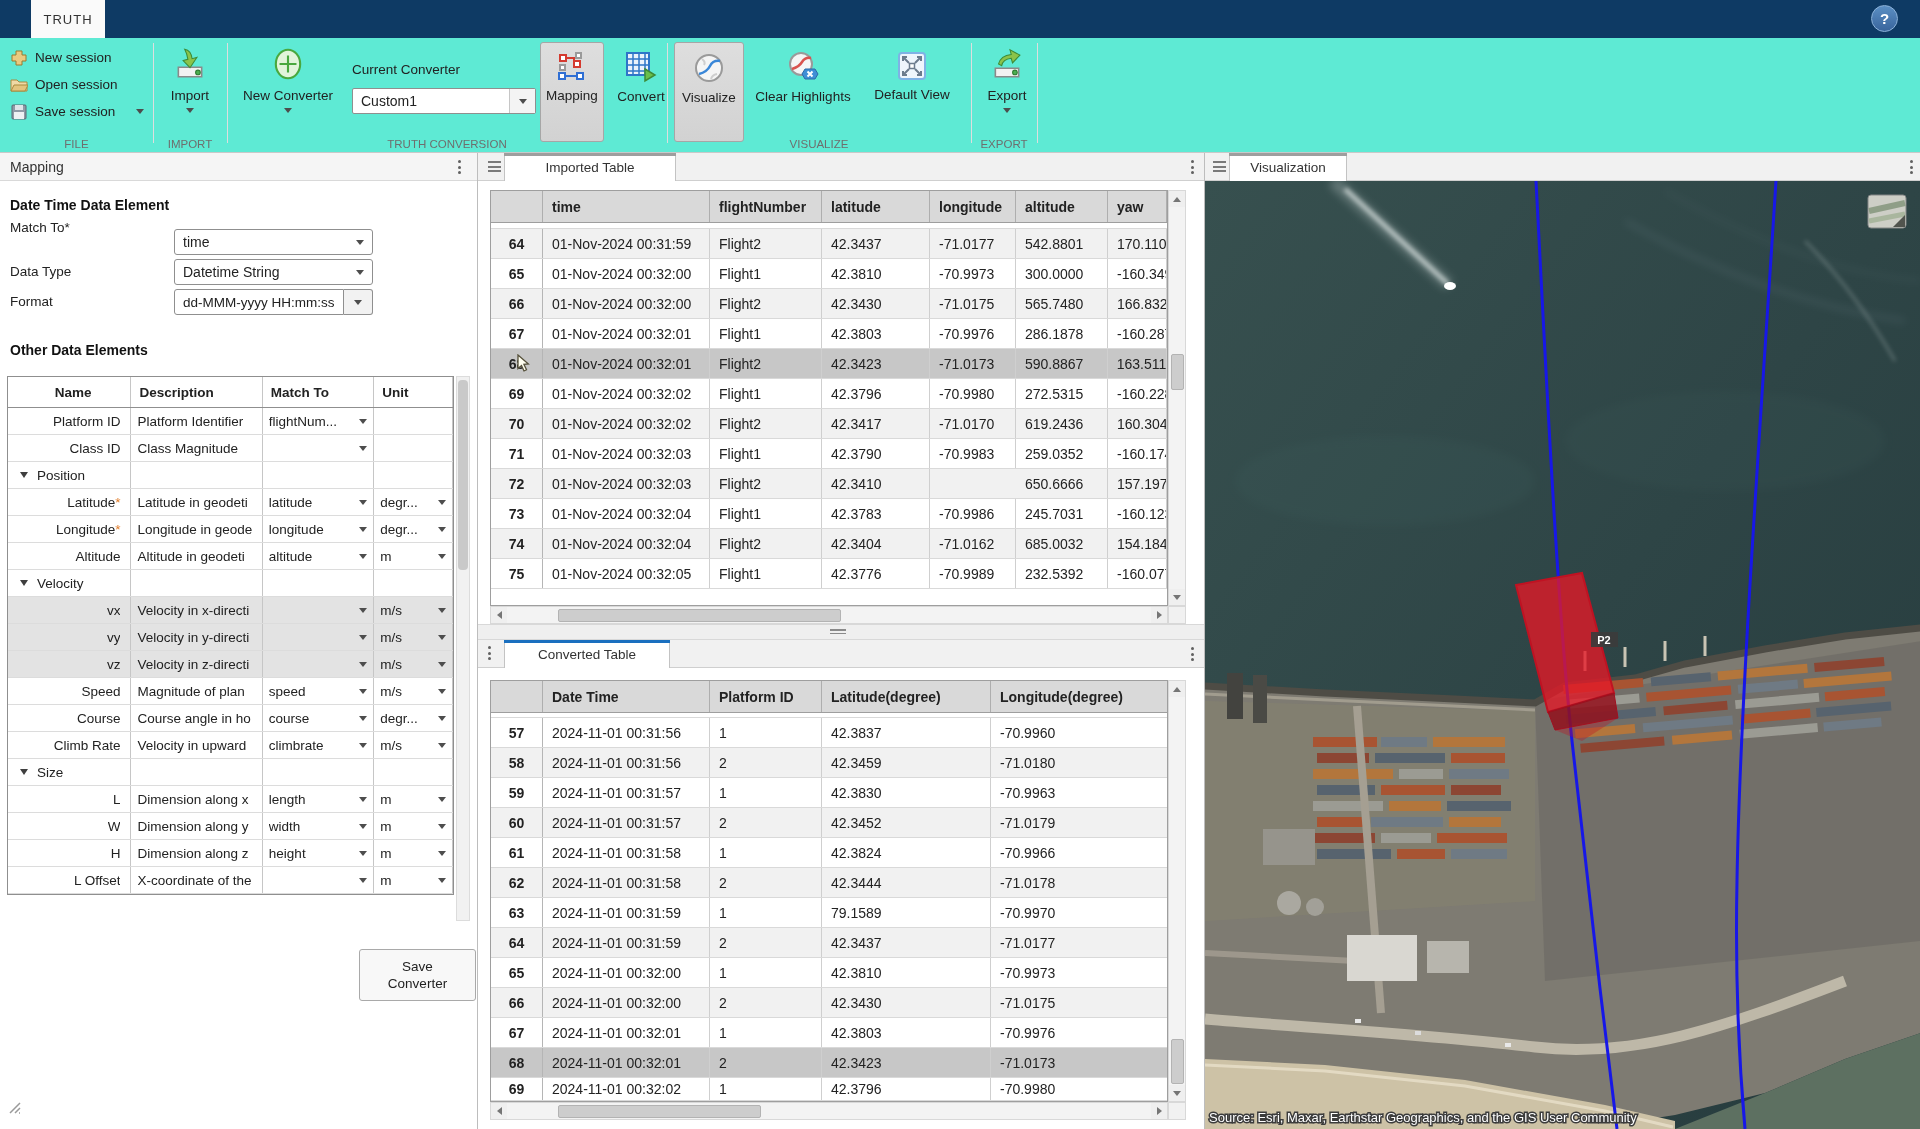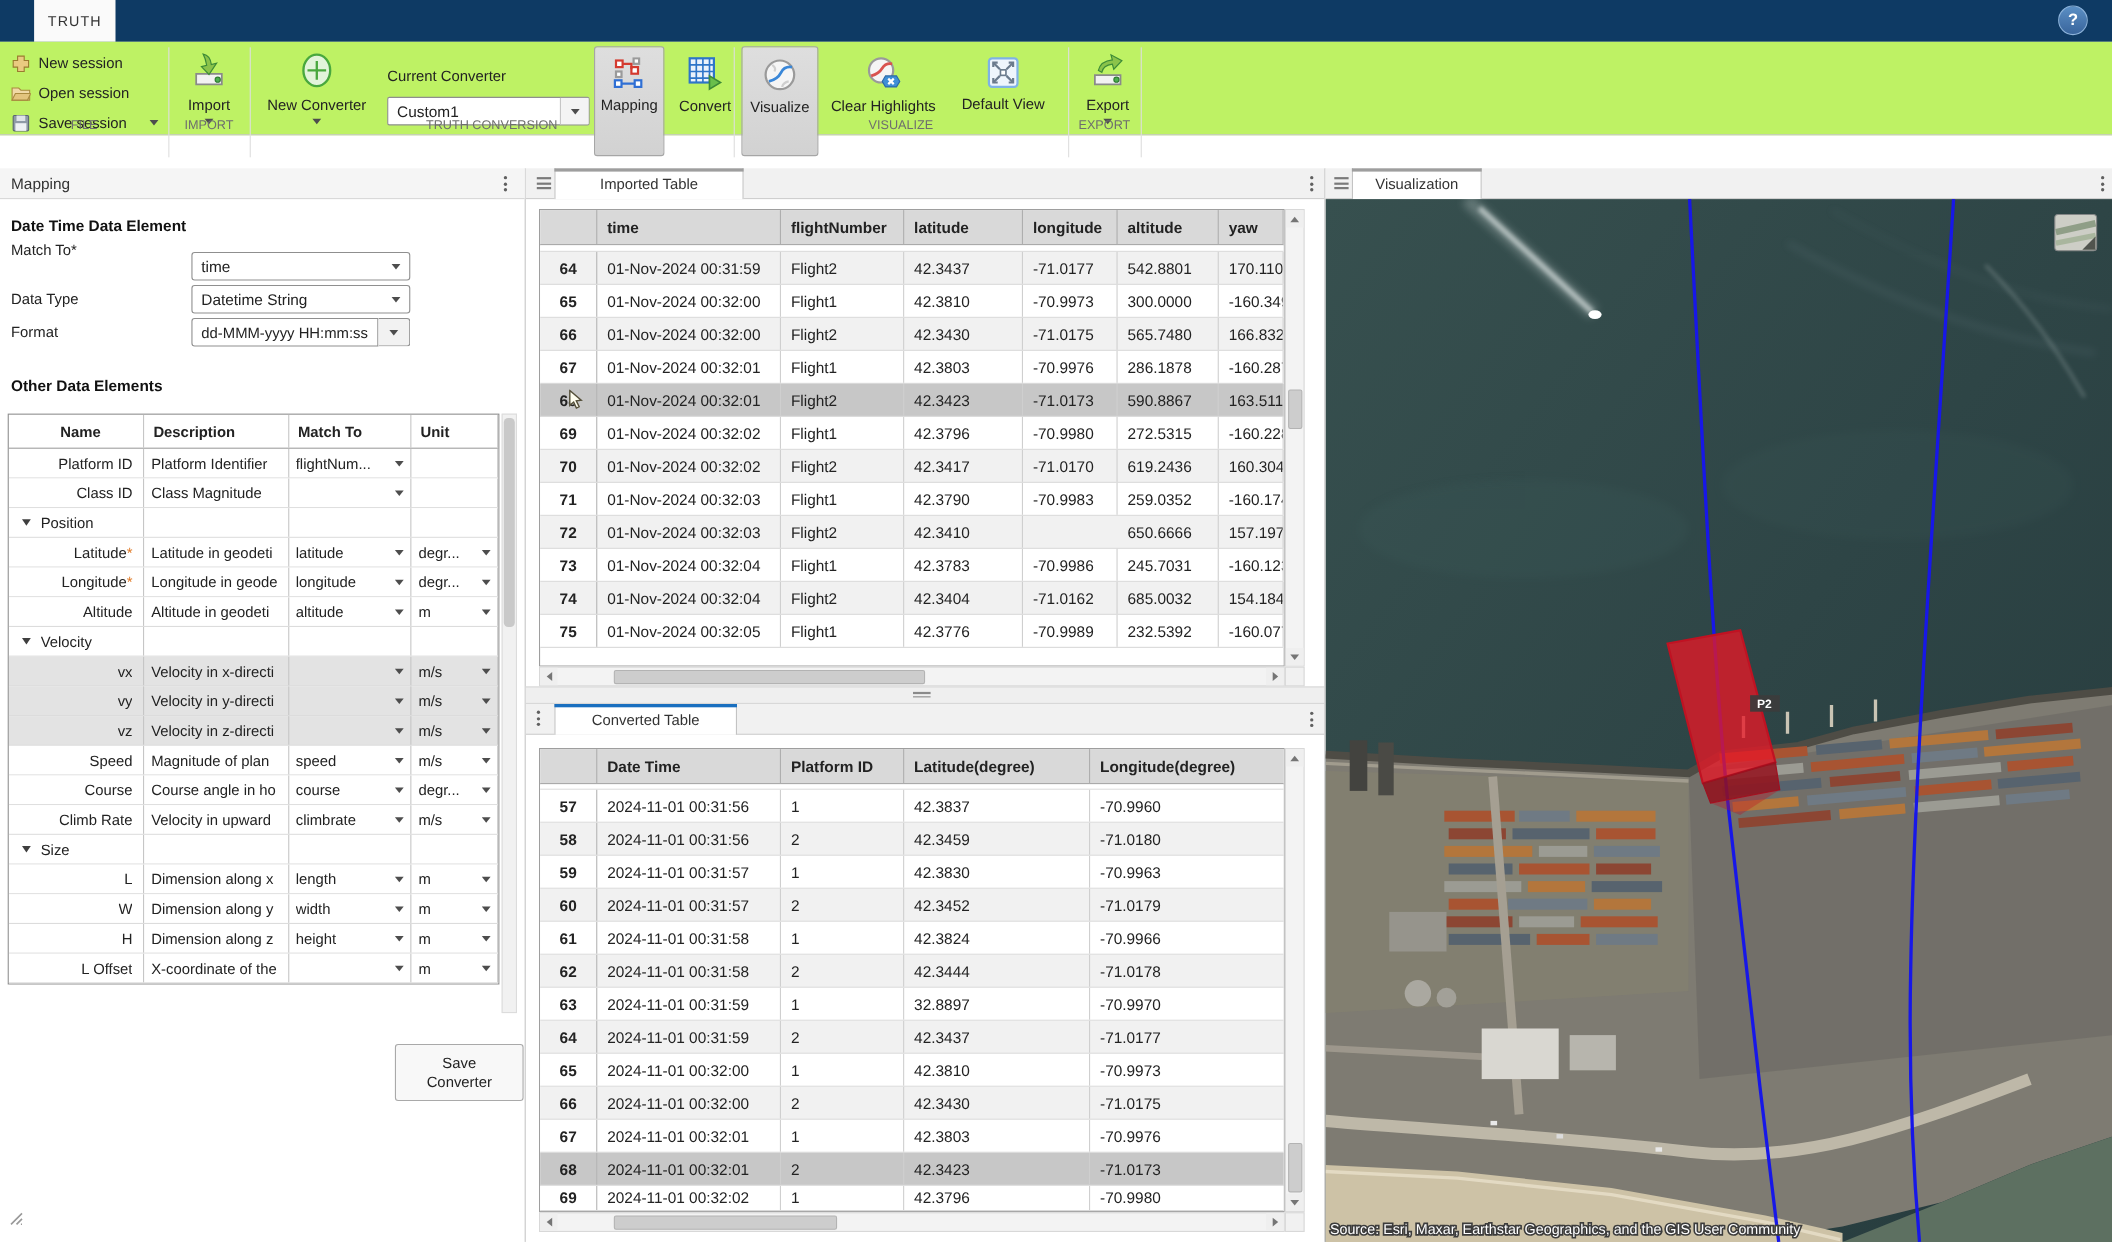"New session" .ribbon { background: #bef264 -> #5eead4; height: 85px -> 115px }
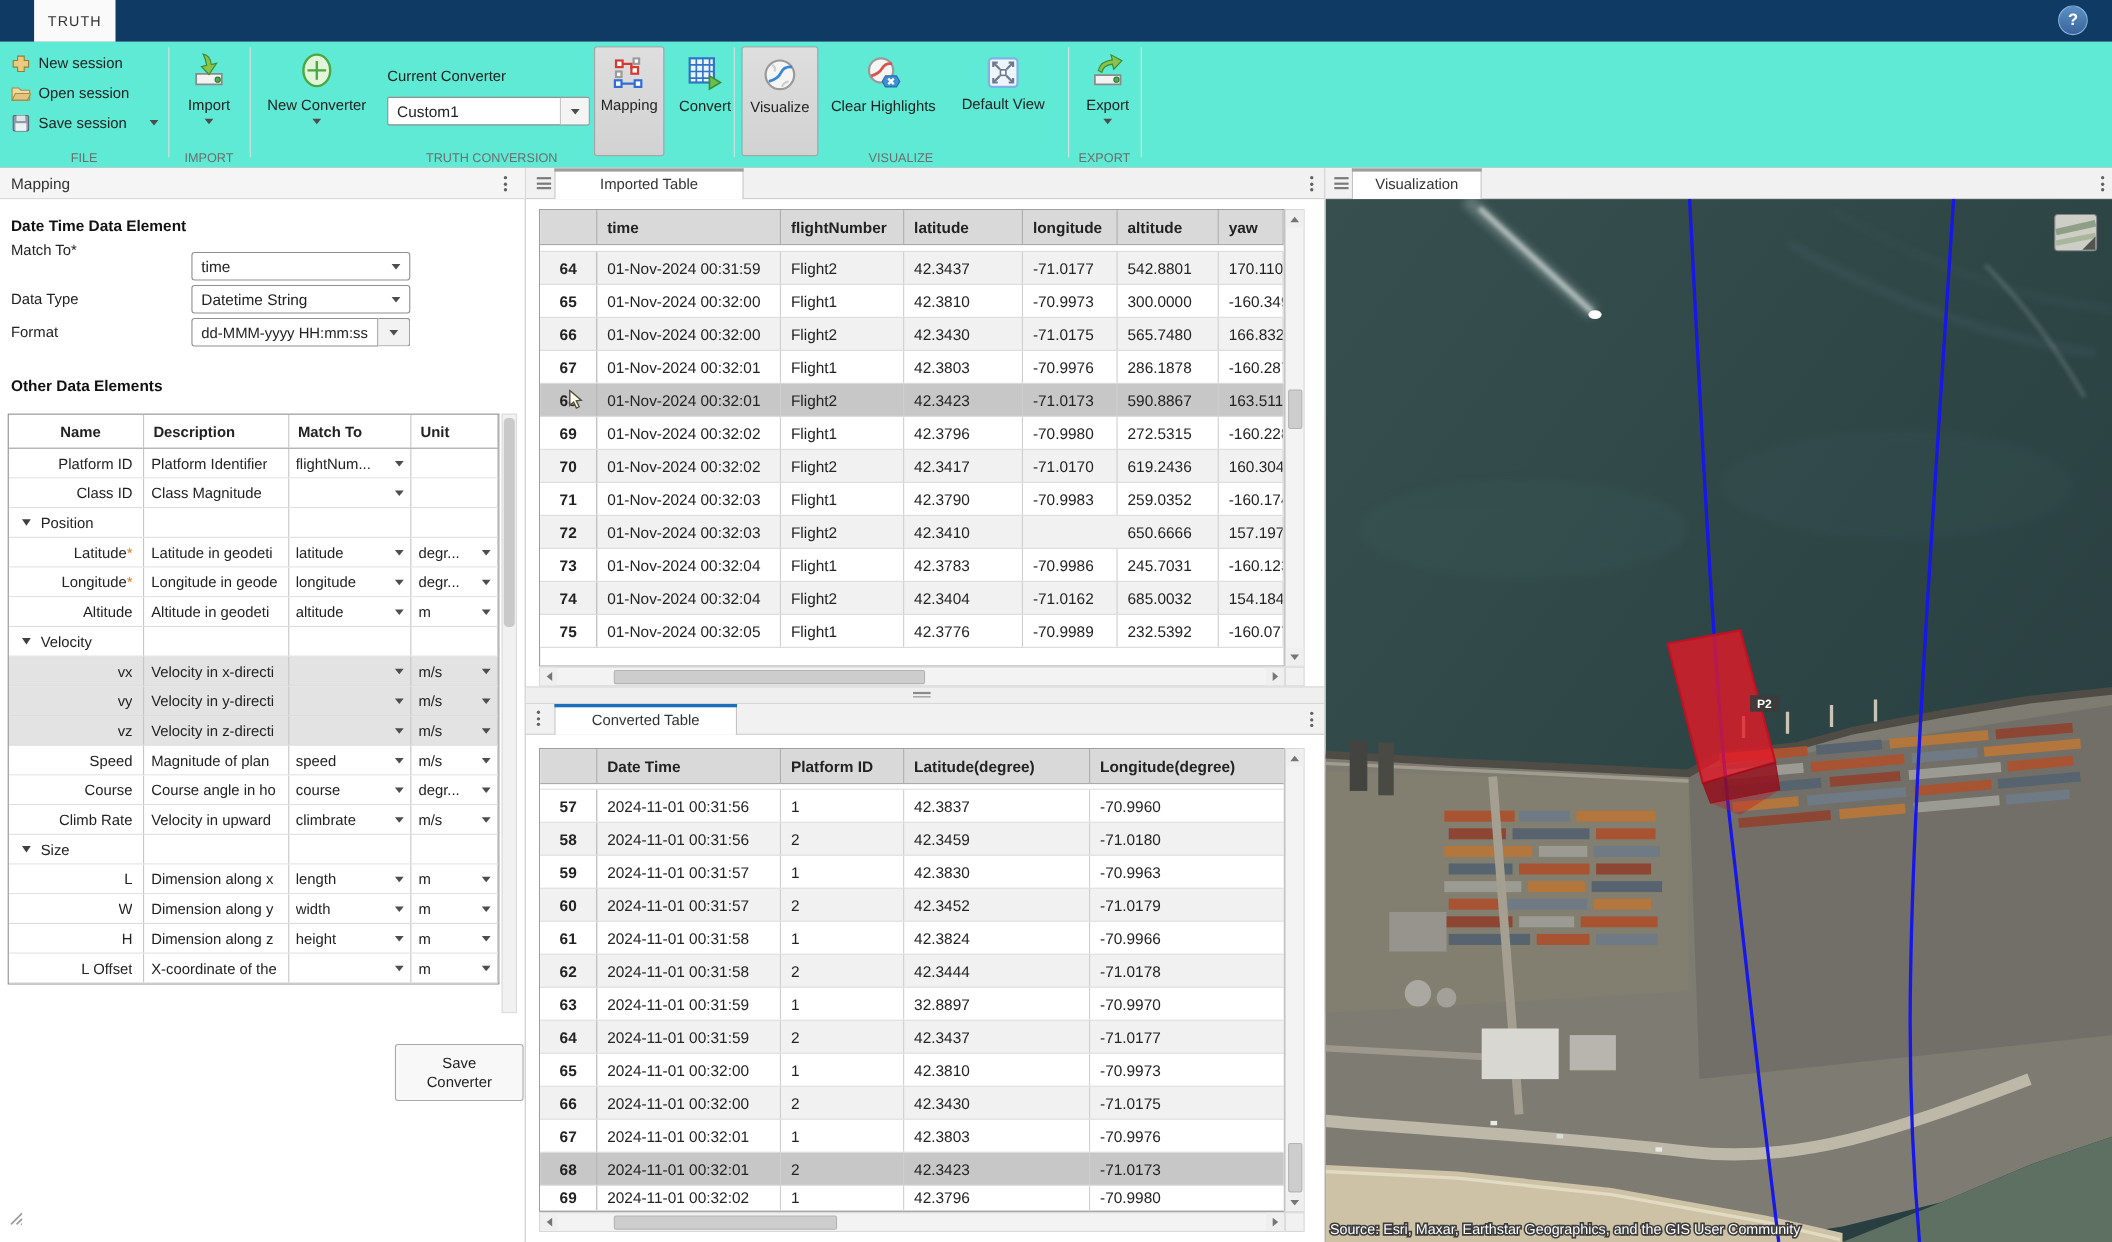"163.511" div.tc { justify-content: none -> center }
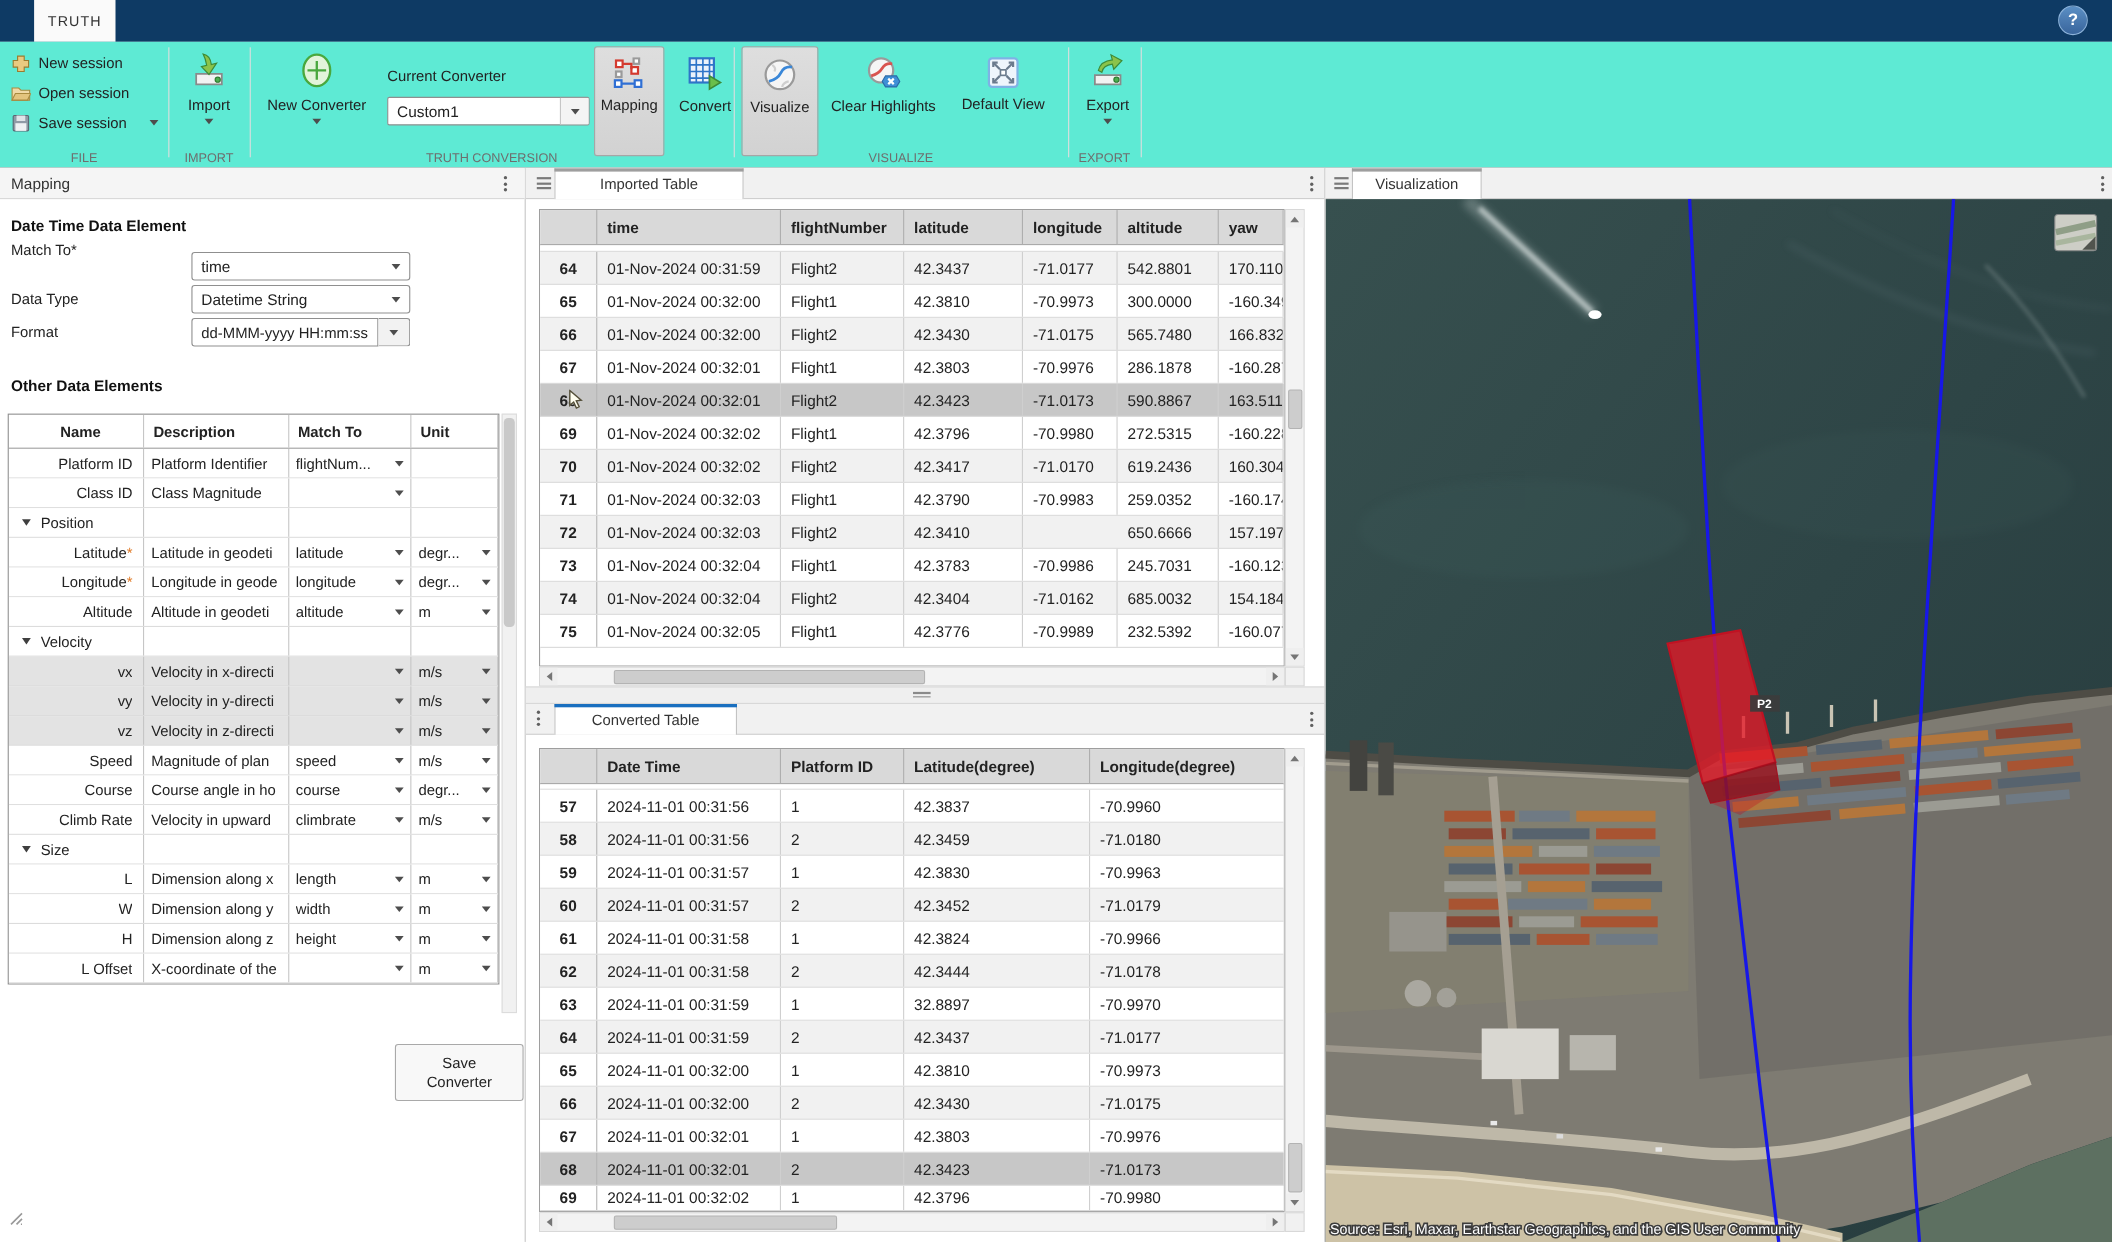"32.8897" span { text: 32.8897 -> 79.1589 }
